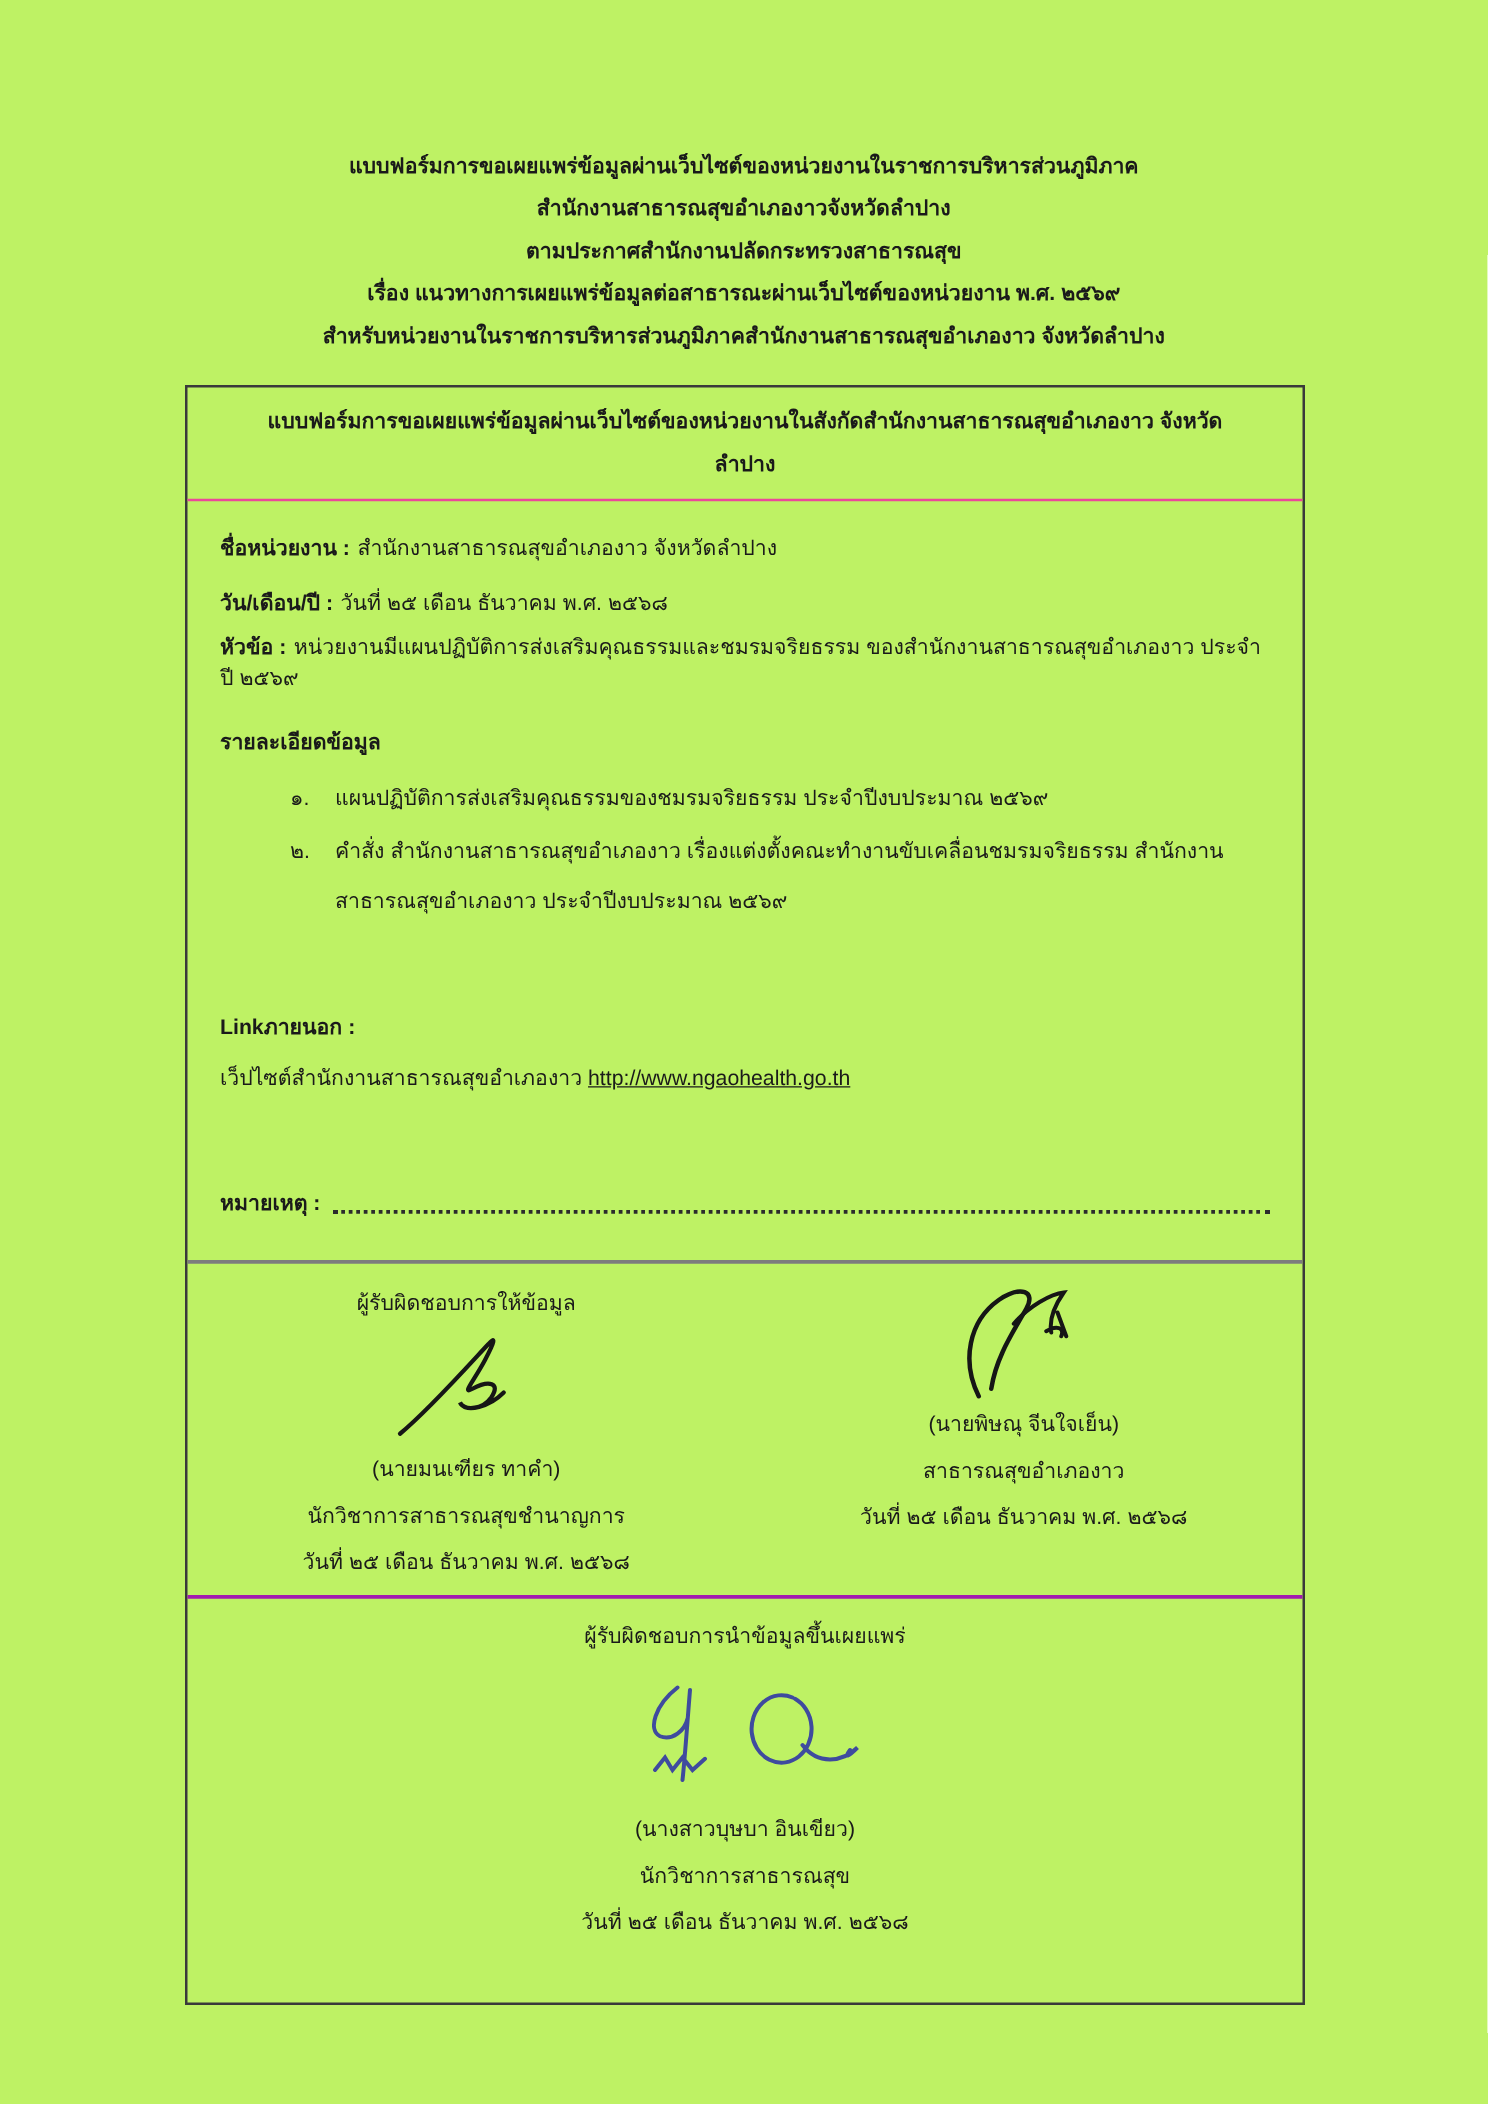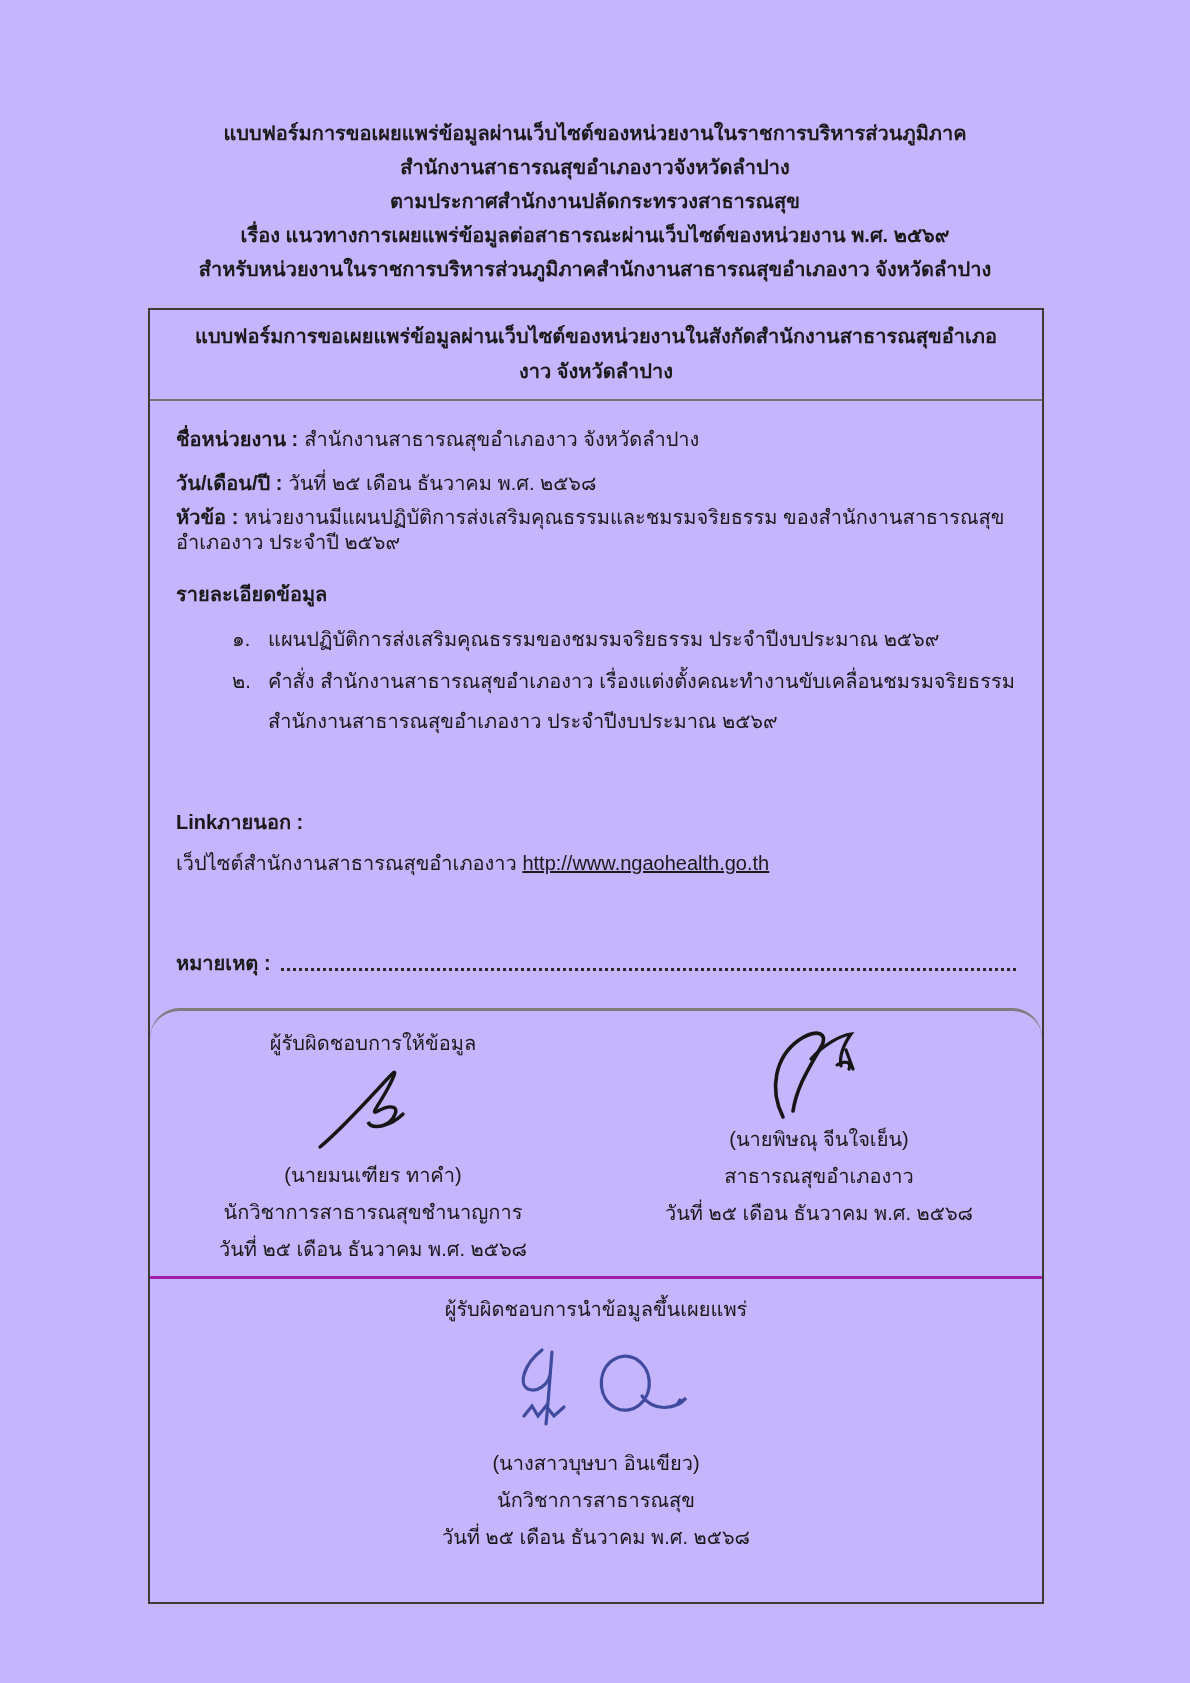"แบบฟอร์มการขอเผยแพร่ข้อมูลผ่านเว็บไซต์ขอ" .page { background: #c4b5fd -> #bef264; font-size: 20px -> 17px }
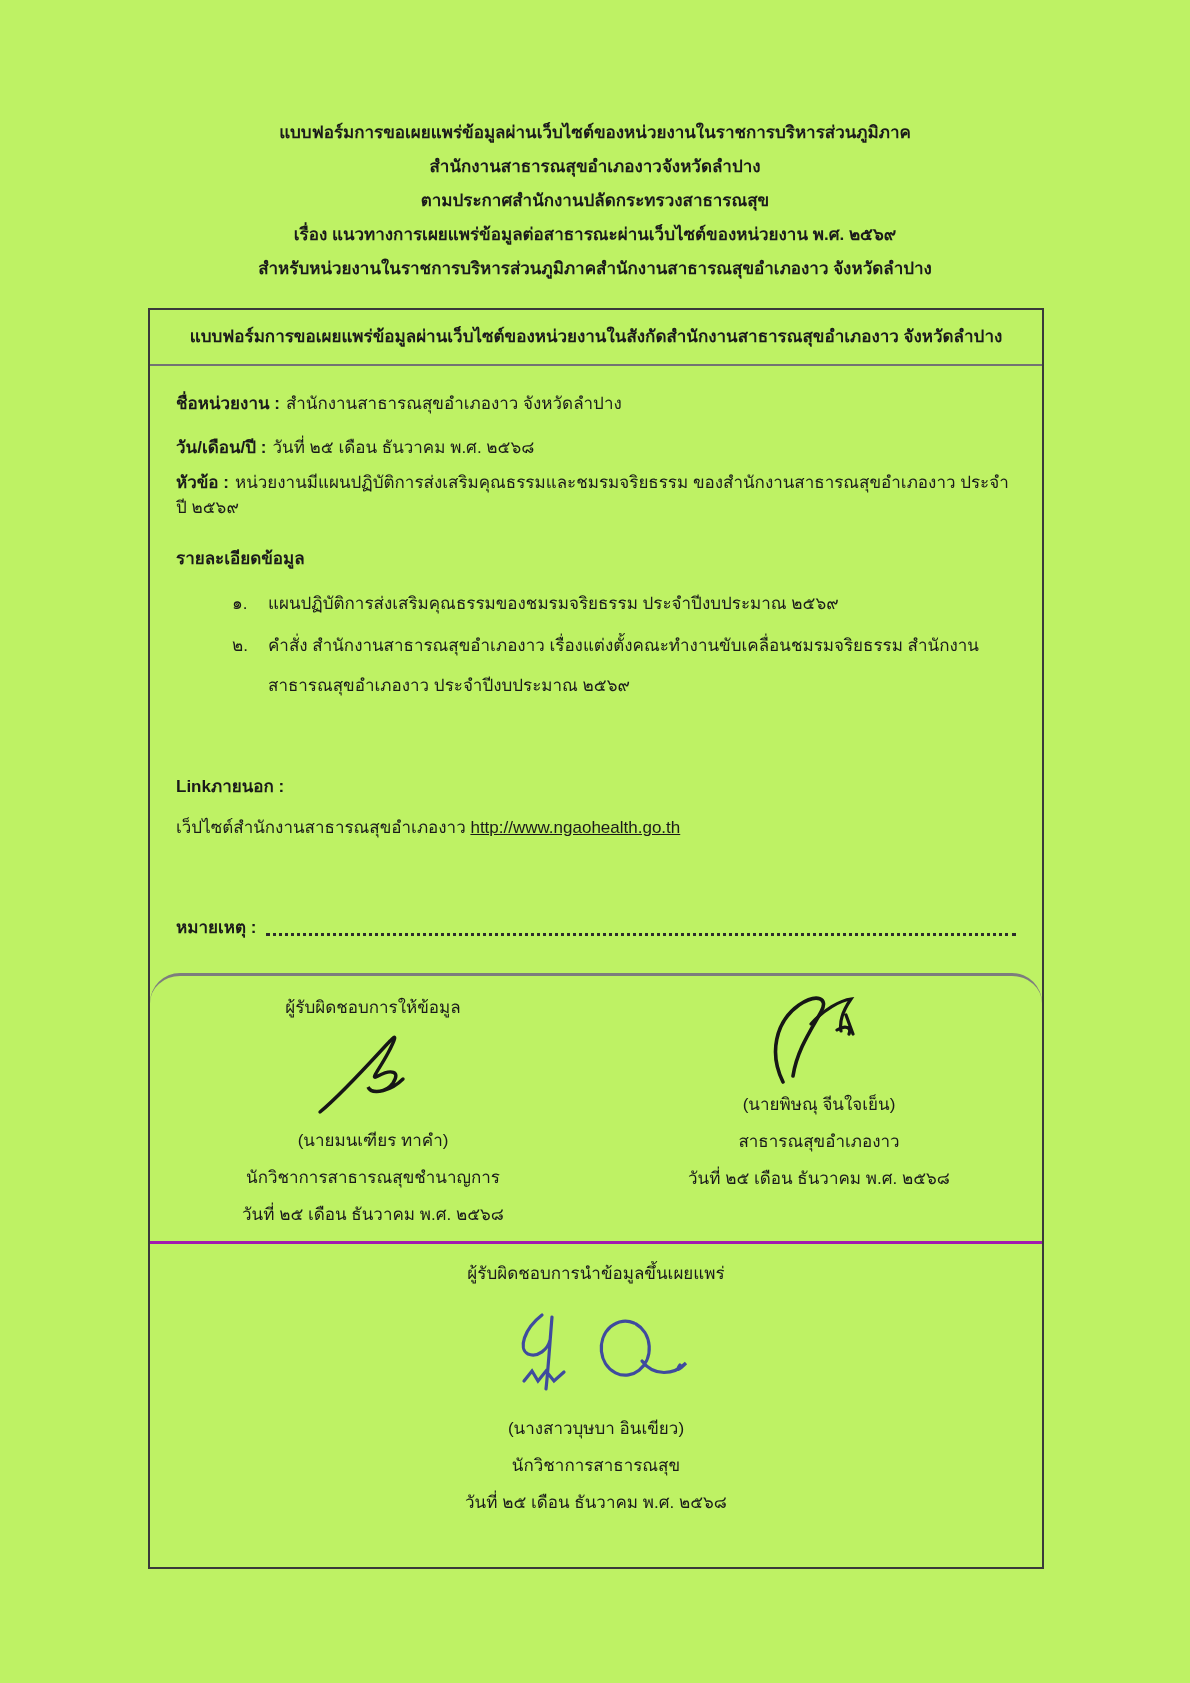"แบบฟอร์มการขอเผยแพร่ข้อมูลผ่านเว็บไซต์ของหน่วยงานในสังกั" .box-title { border-bottom: 2px solid #737373 -> 2px solid #ec4899; padding: 9px 36px 10px -> 9px 60px 10px }
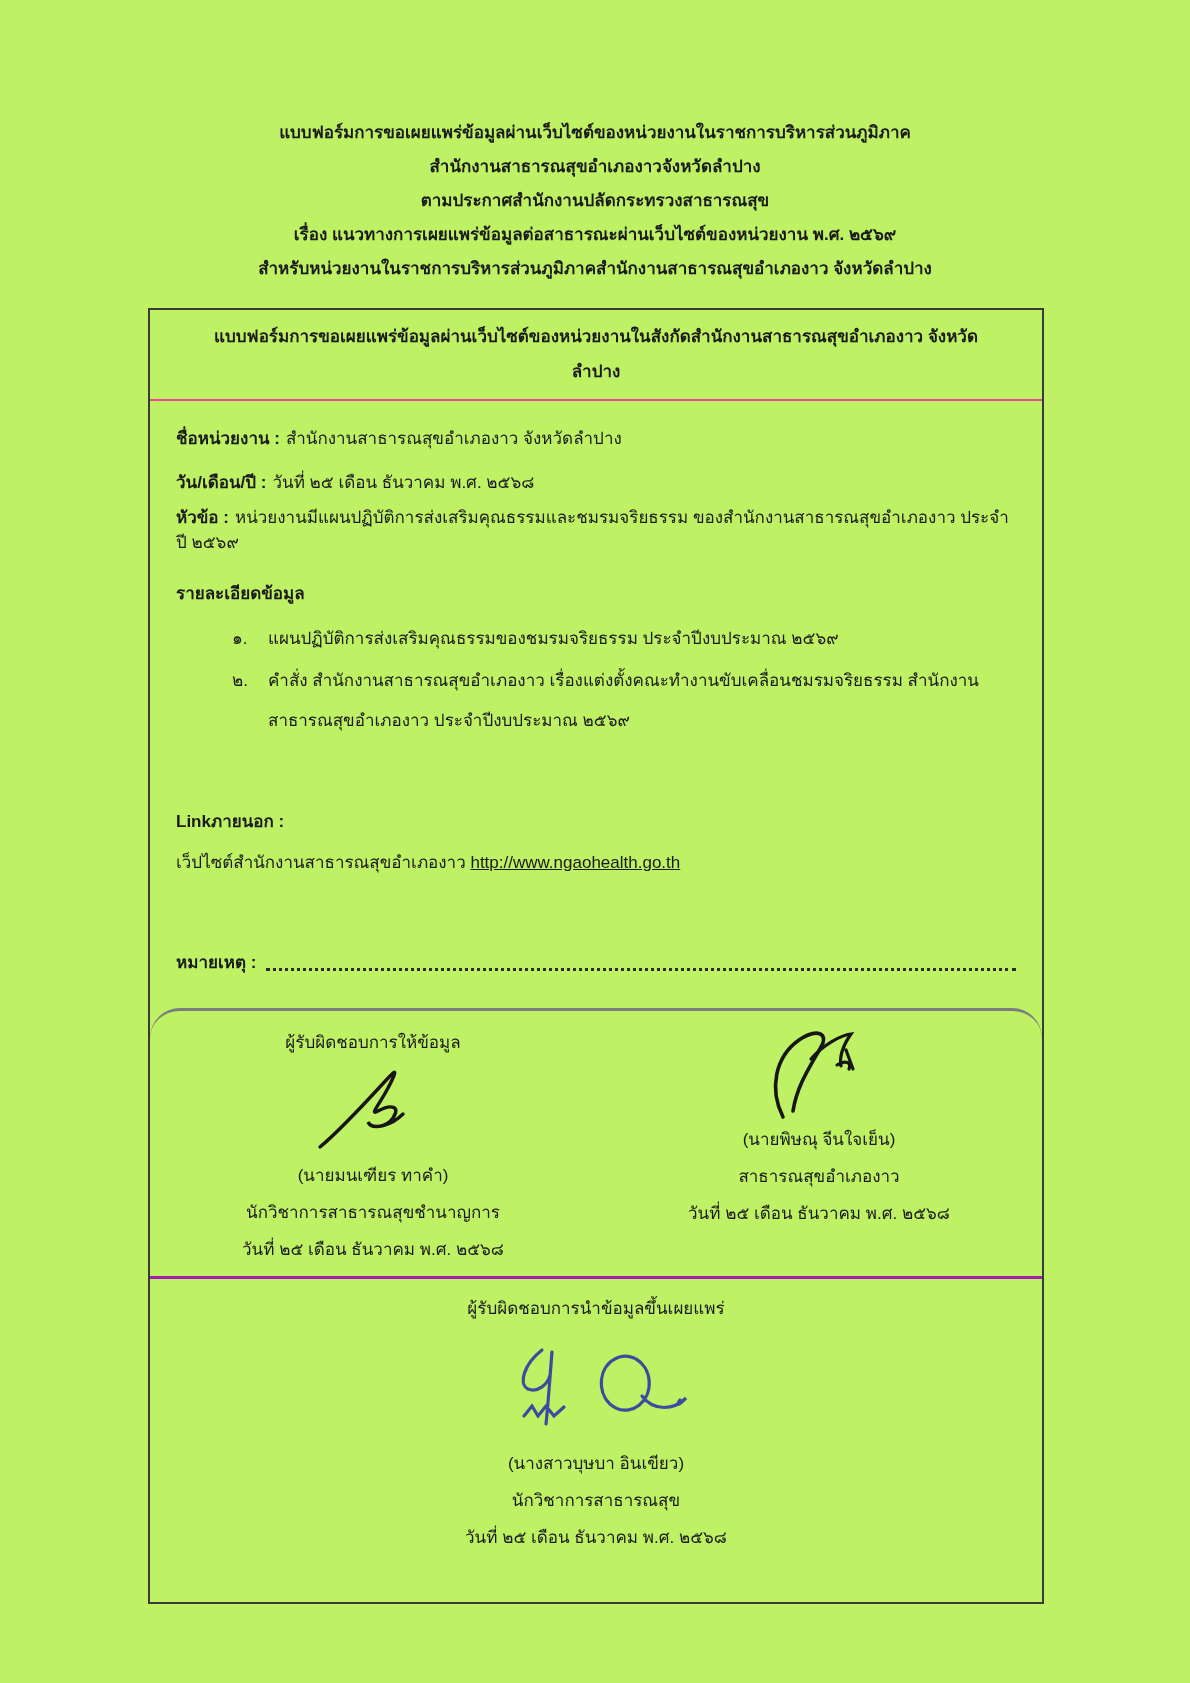"ผู้รับผิดชอบการให้ข้อมูล" .sig-row { border-radius: 30px -> none }
